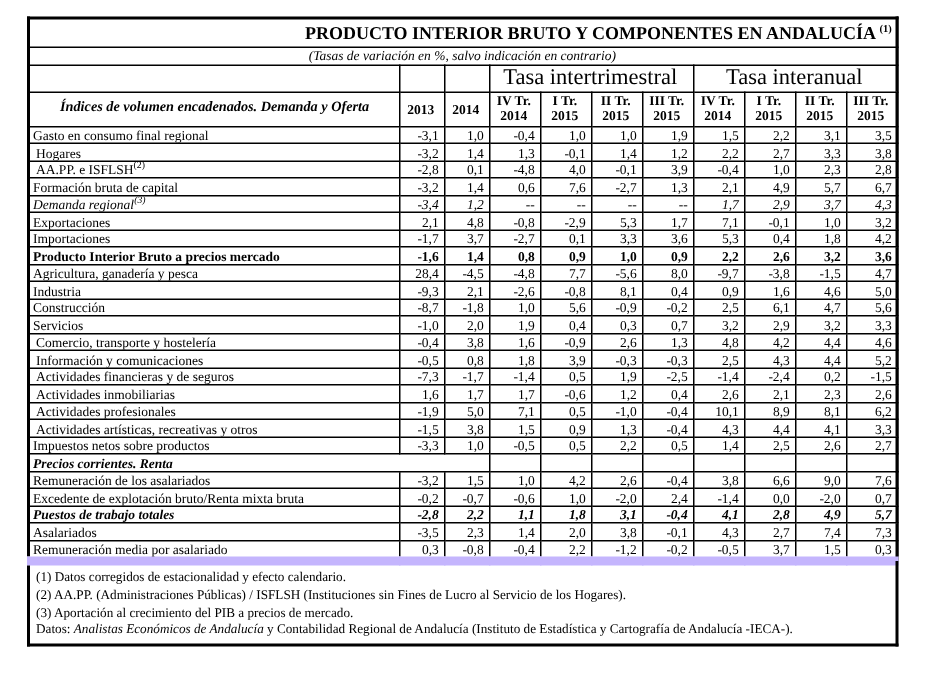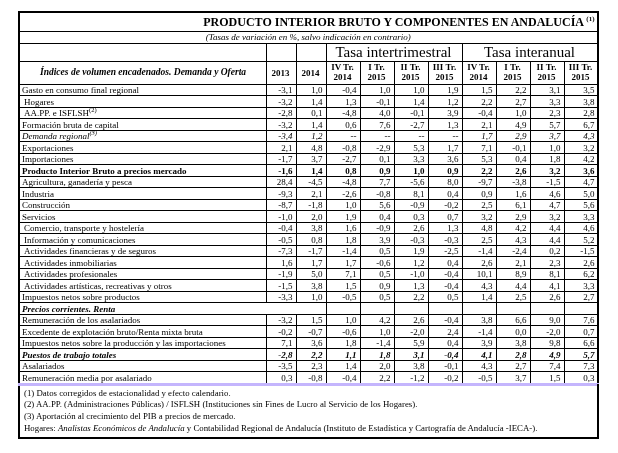"Impuestos netos sobre la producción" tr.normal { html: <tr> <td><span>Impuestos netos sobre la producción y las importaciones</span></td> <td>7,1</td> <td>3,6</td> <td>1,8</td> <td>-1,4</td> <td>5,9</td> <td>0,4</td> <td>3,9</td> <td>3,8</td> <td>9,8</td> <td>6,6</td> </tr> -> none }
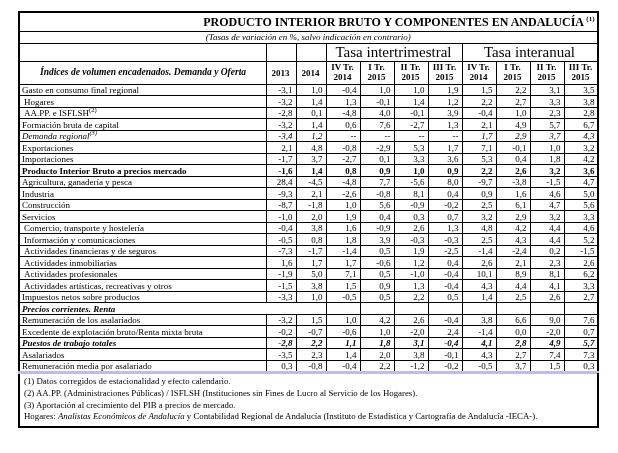"(1) Datos corregidos de estacionalidad" tfoot td.fnotes { border-top: 3px solid #c4b5fd -> 6px solid #c4b5fd }
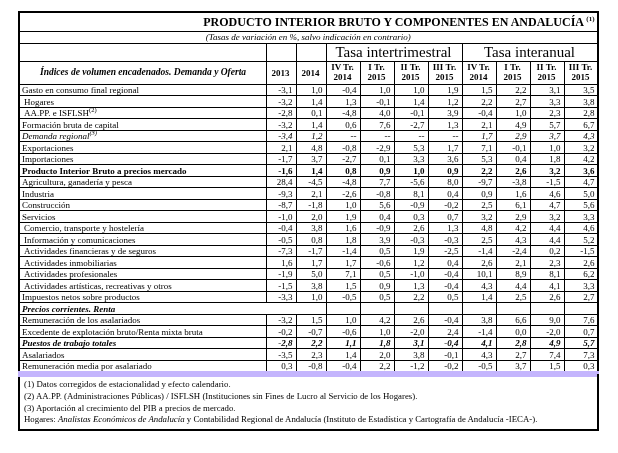"Hogares:" span { text: Hogares -> Datos }
